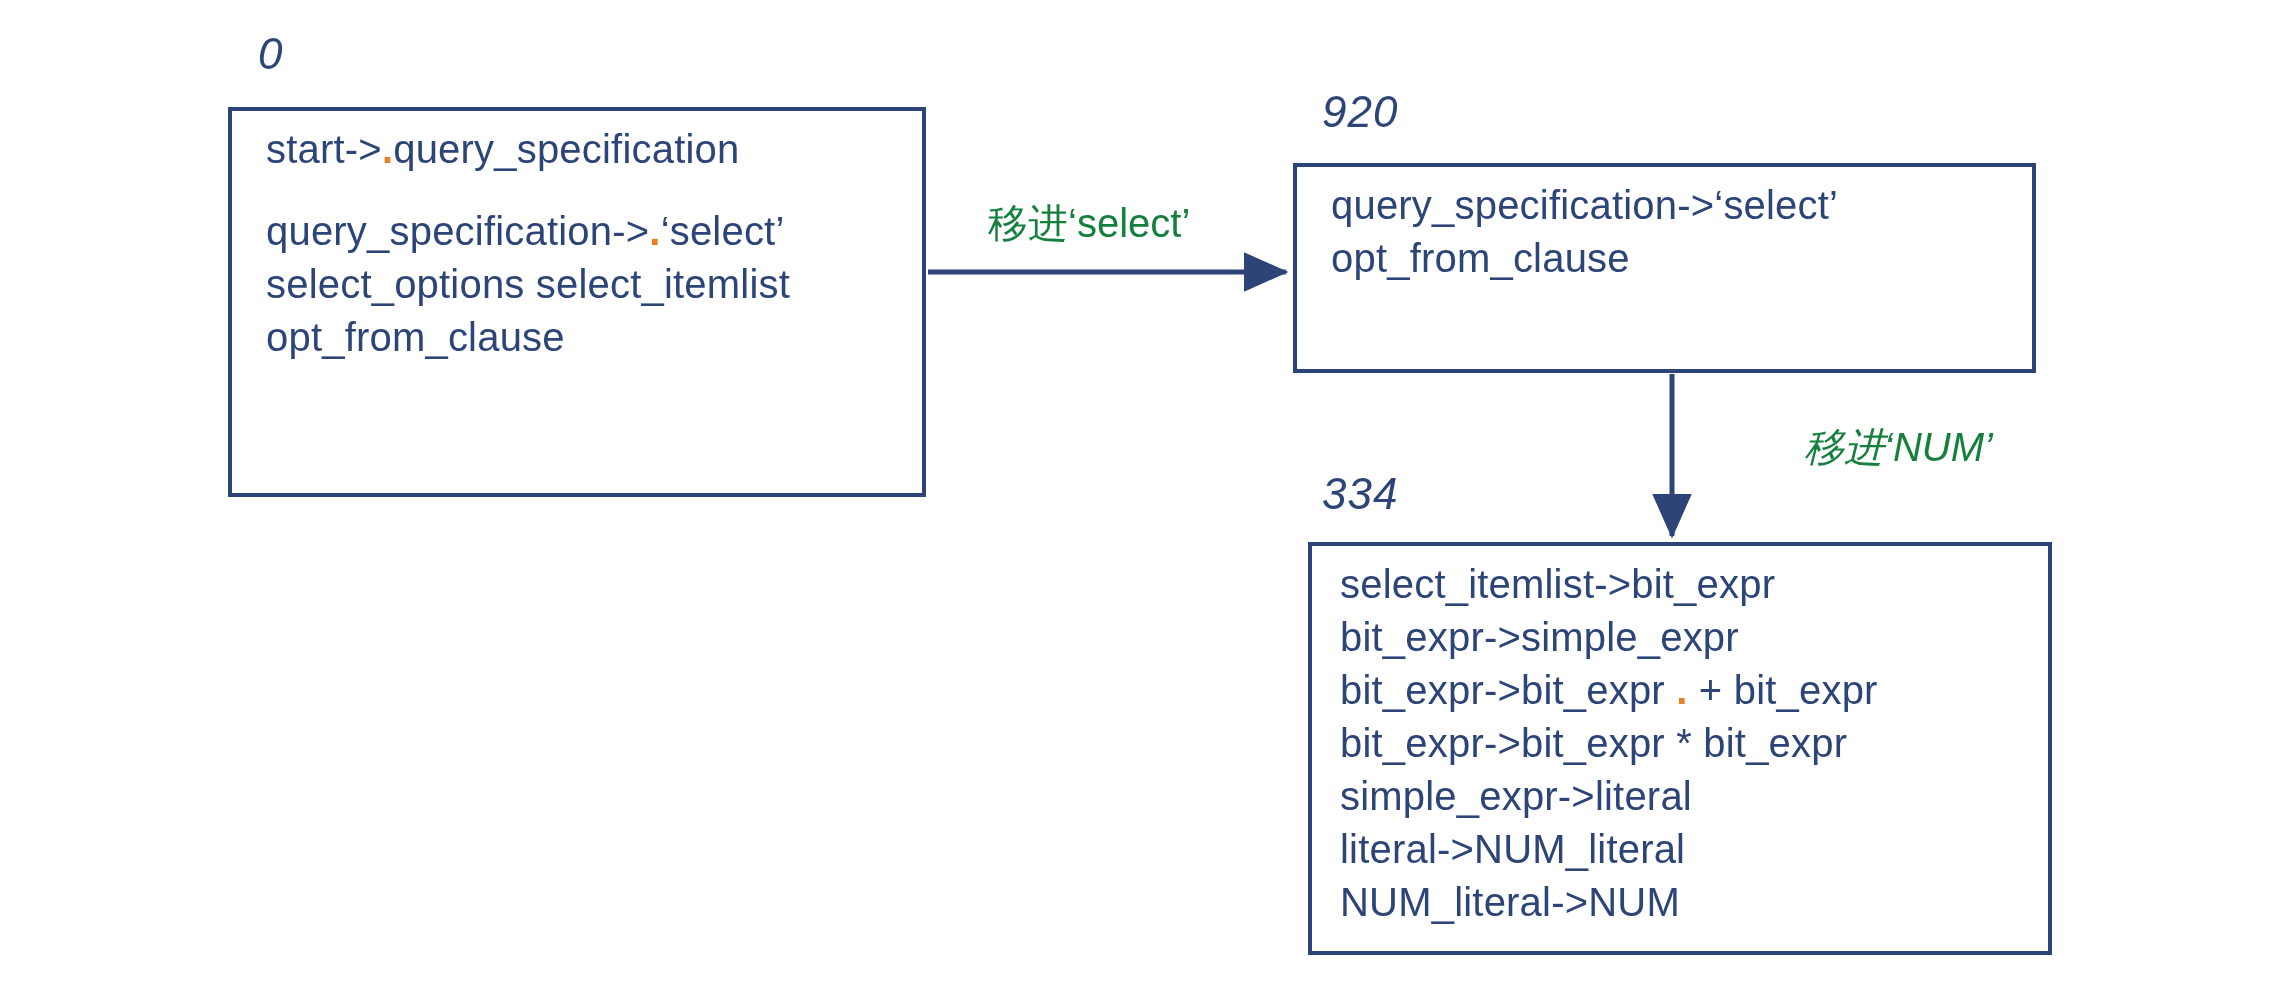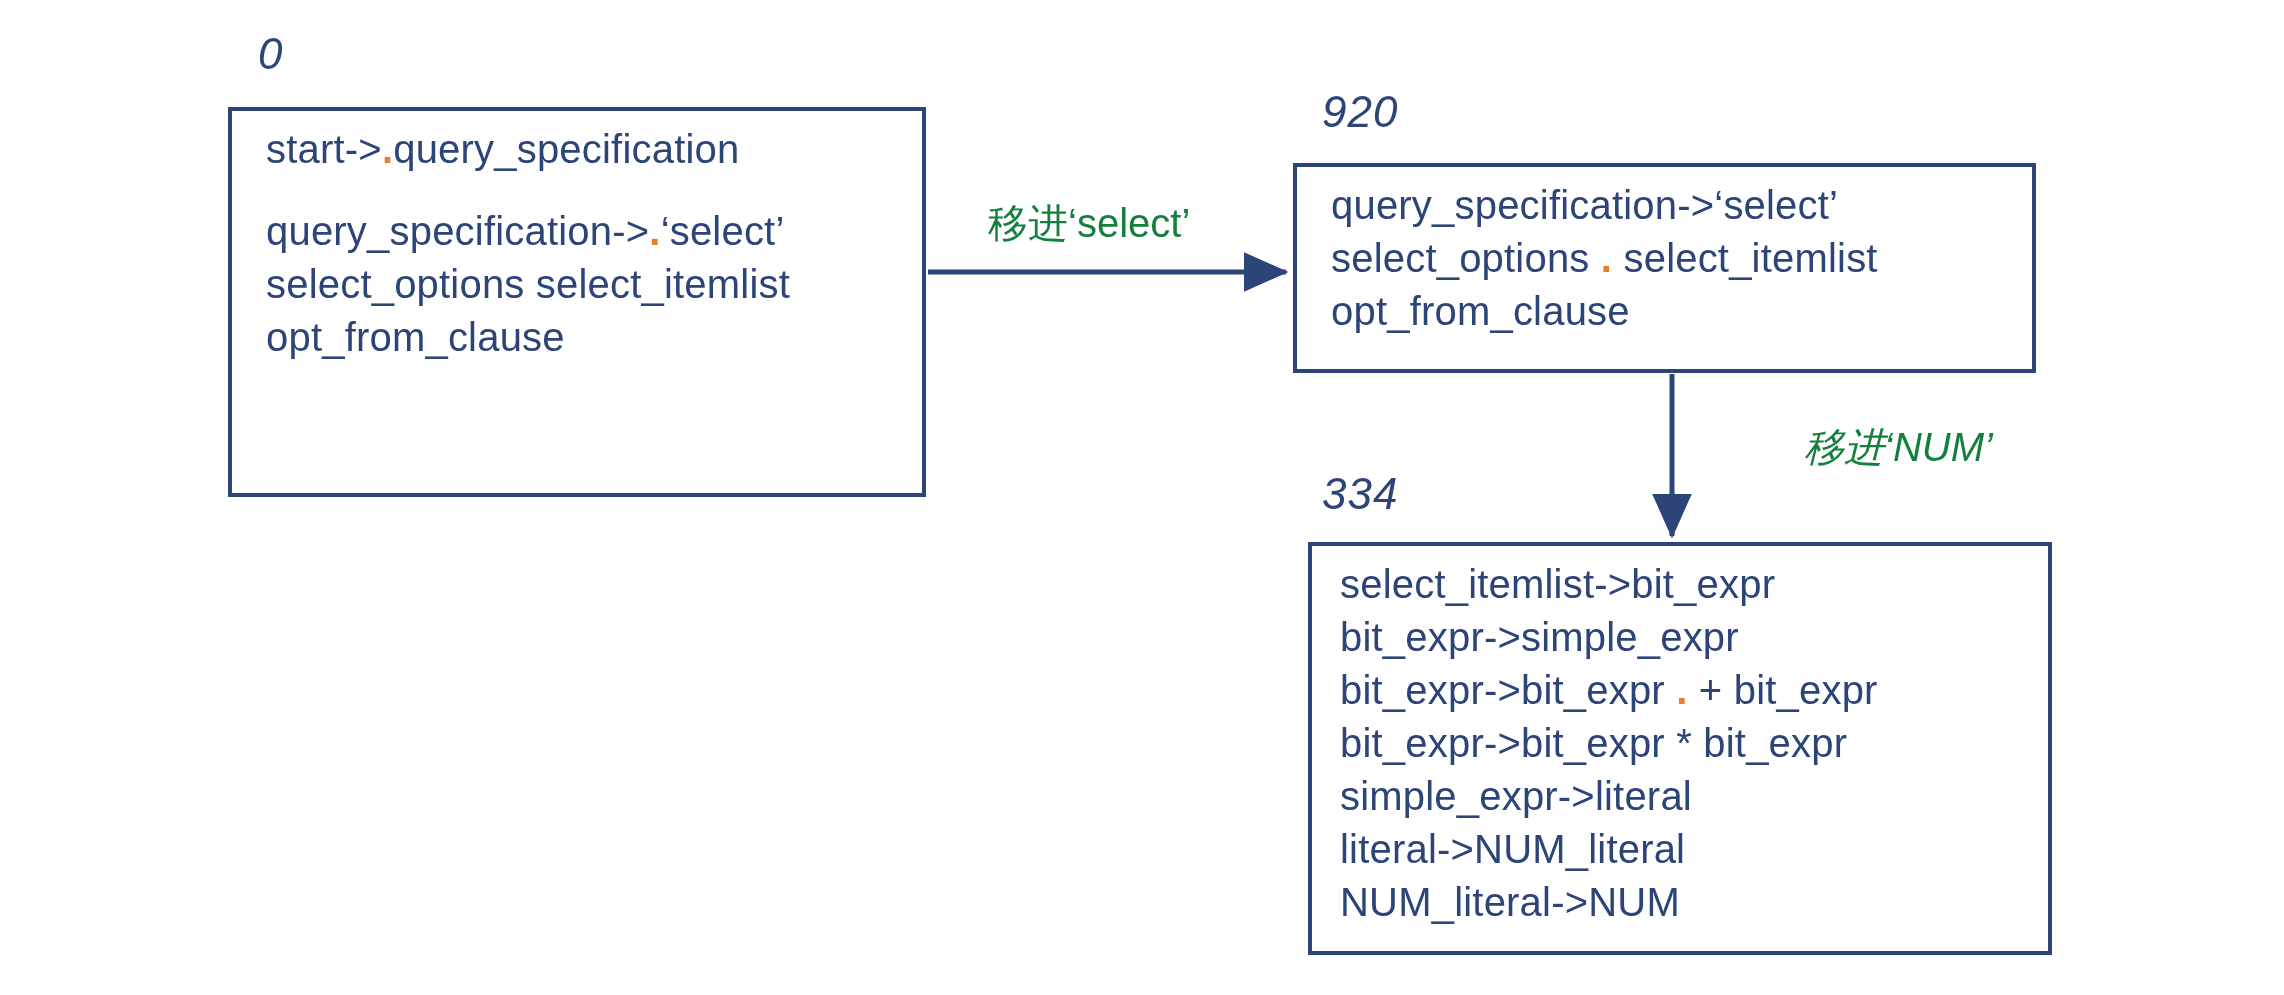"select_options . select_itemlist" div.prod-line { html: <div><span>select_options </span><span>.</span><span> select_itemlist</span></div> -> none }
